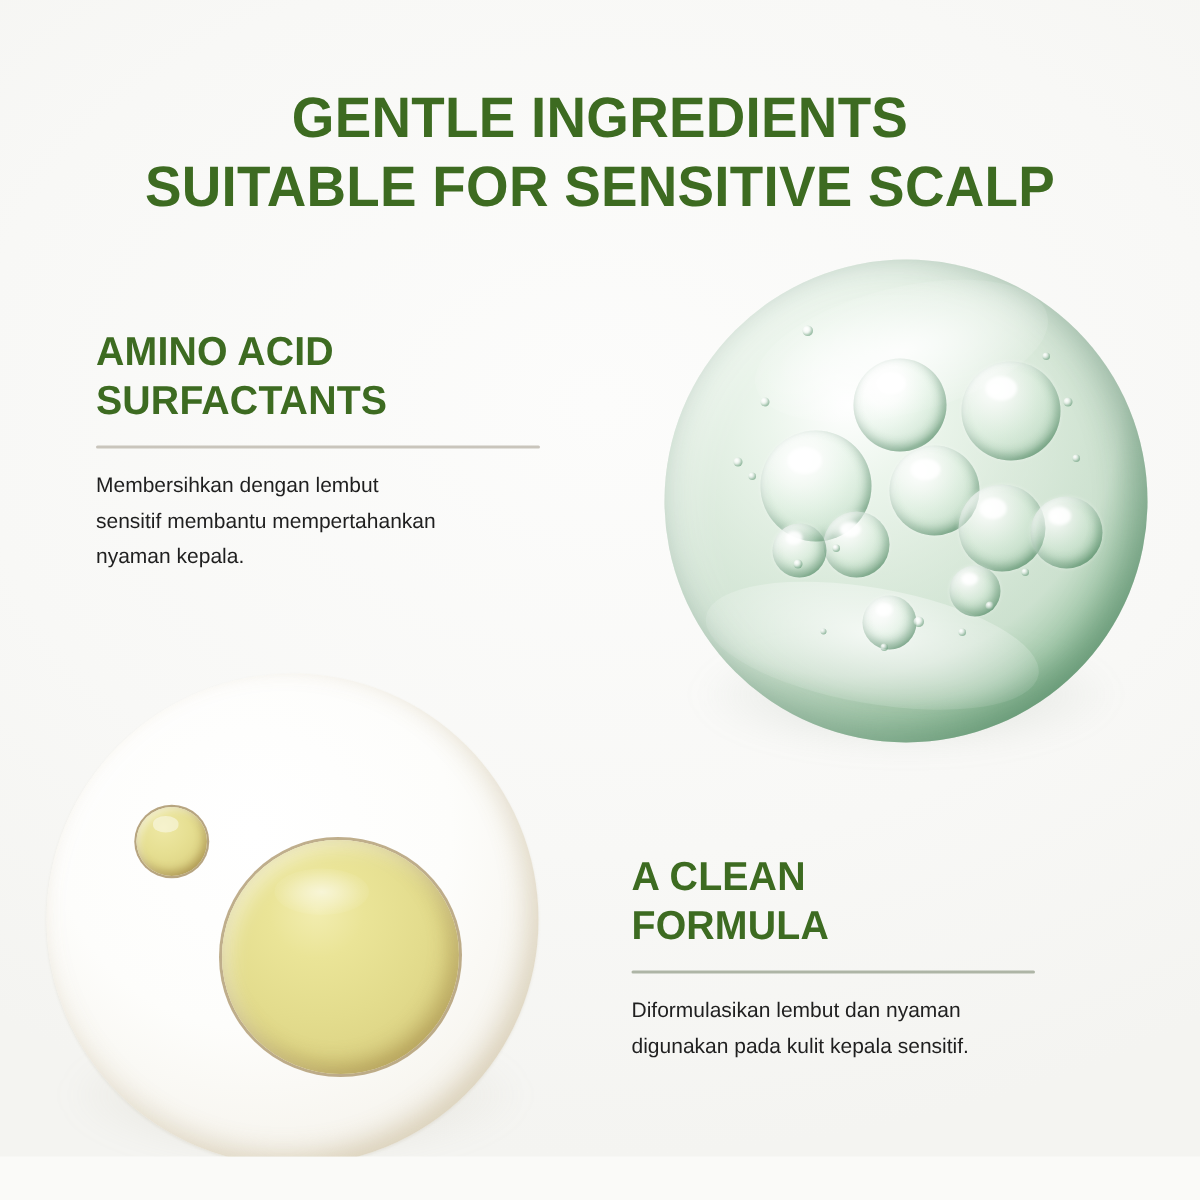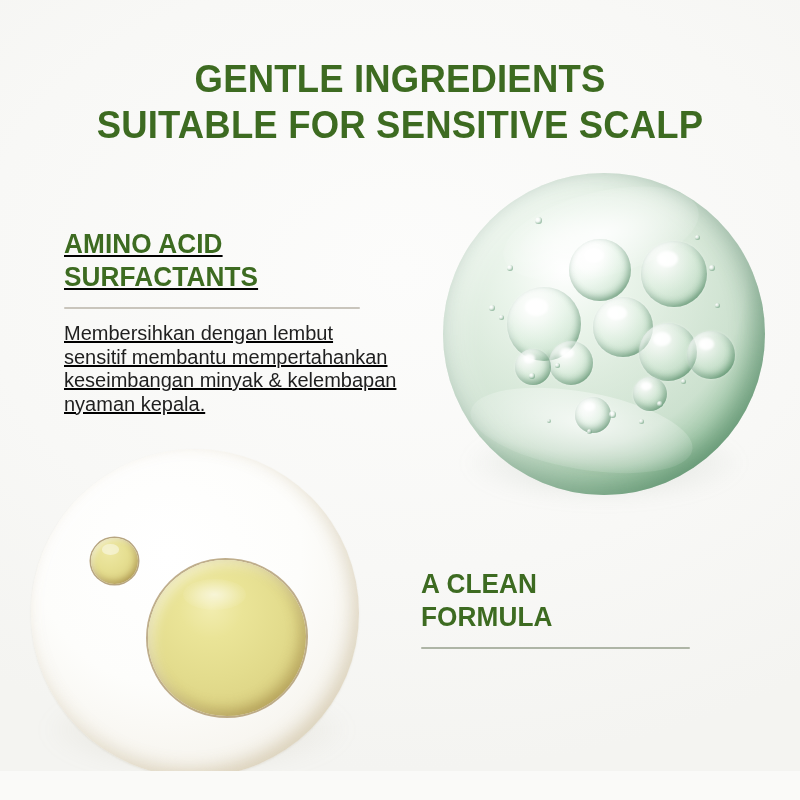"AMINO ACID" #block-amino { text-decoration: underline -> none; top: 228px -> 218px }
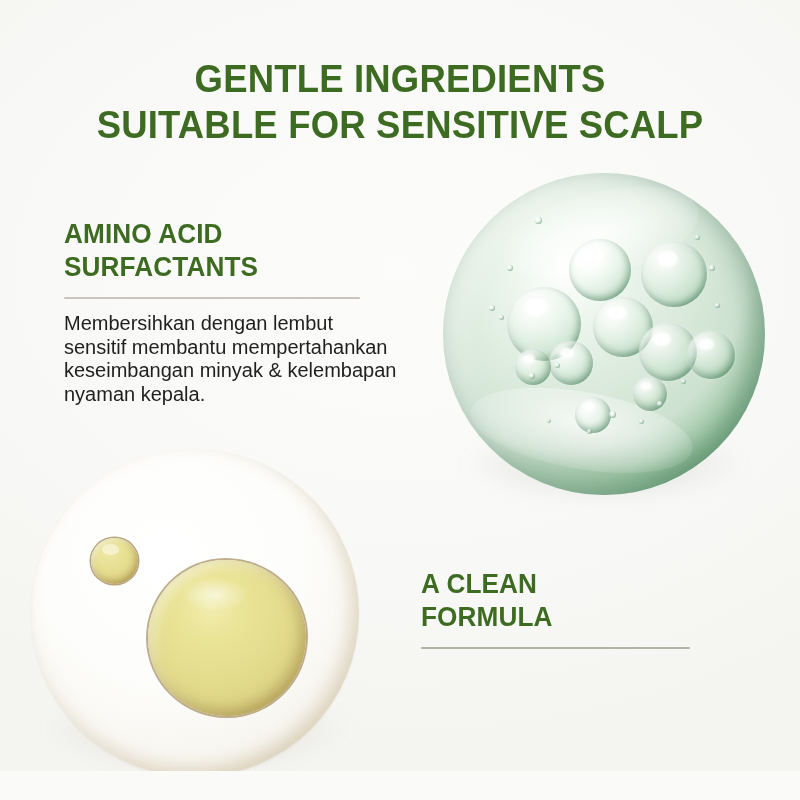"Membersihkan dengan lembut" .block-body { font-size: 20px -> 14px }
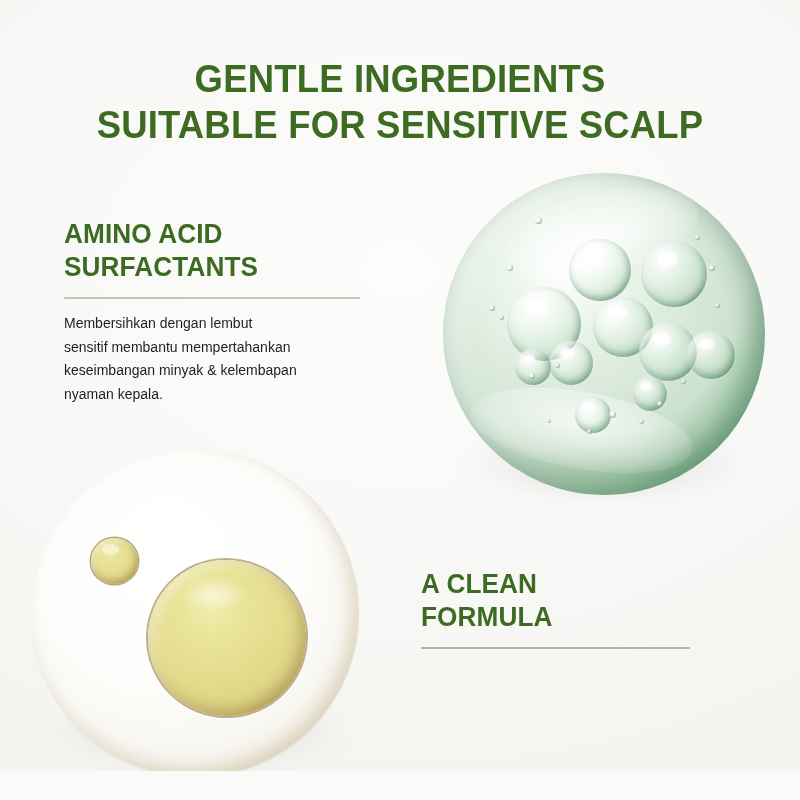"keseimbangan minyak & kelembapan" span.b-line { html: <span>keseimbangan minyak &amp; kelembapan</span> -> none }
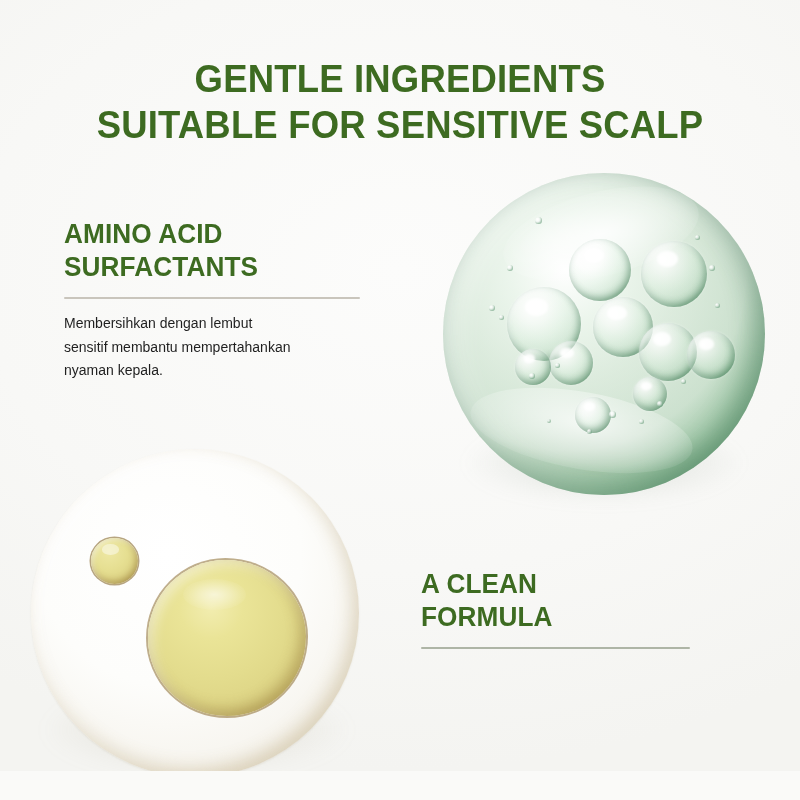"Diformulasikan lembut dan nyaman" div.block-body { html: none -> <div> <span>Diformulasikan lembut dan nyaman</span> <span>digunakan pada kulit kepala sensitif.</span> </div> }
